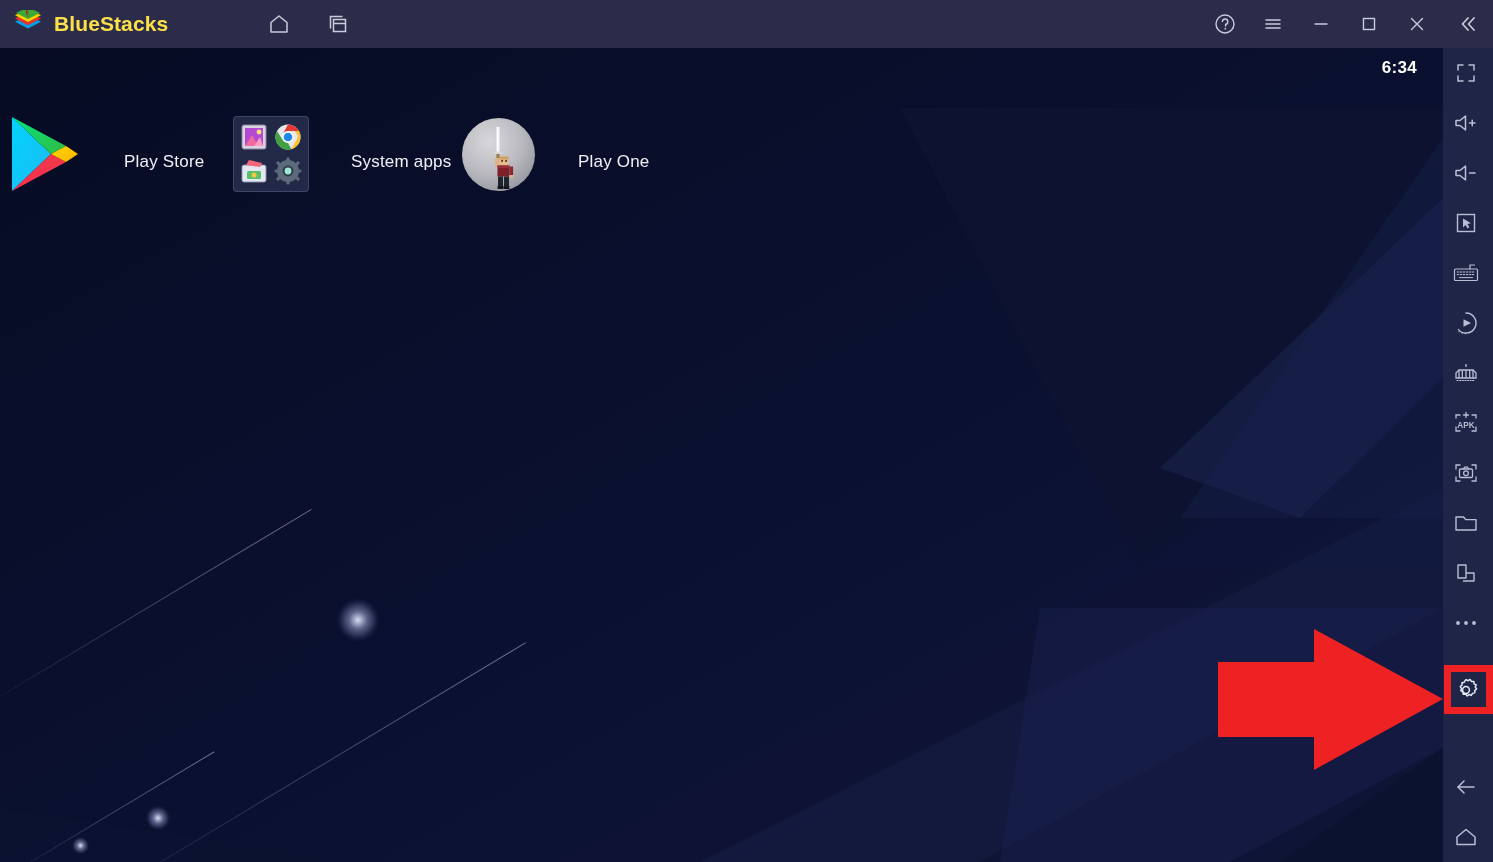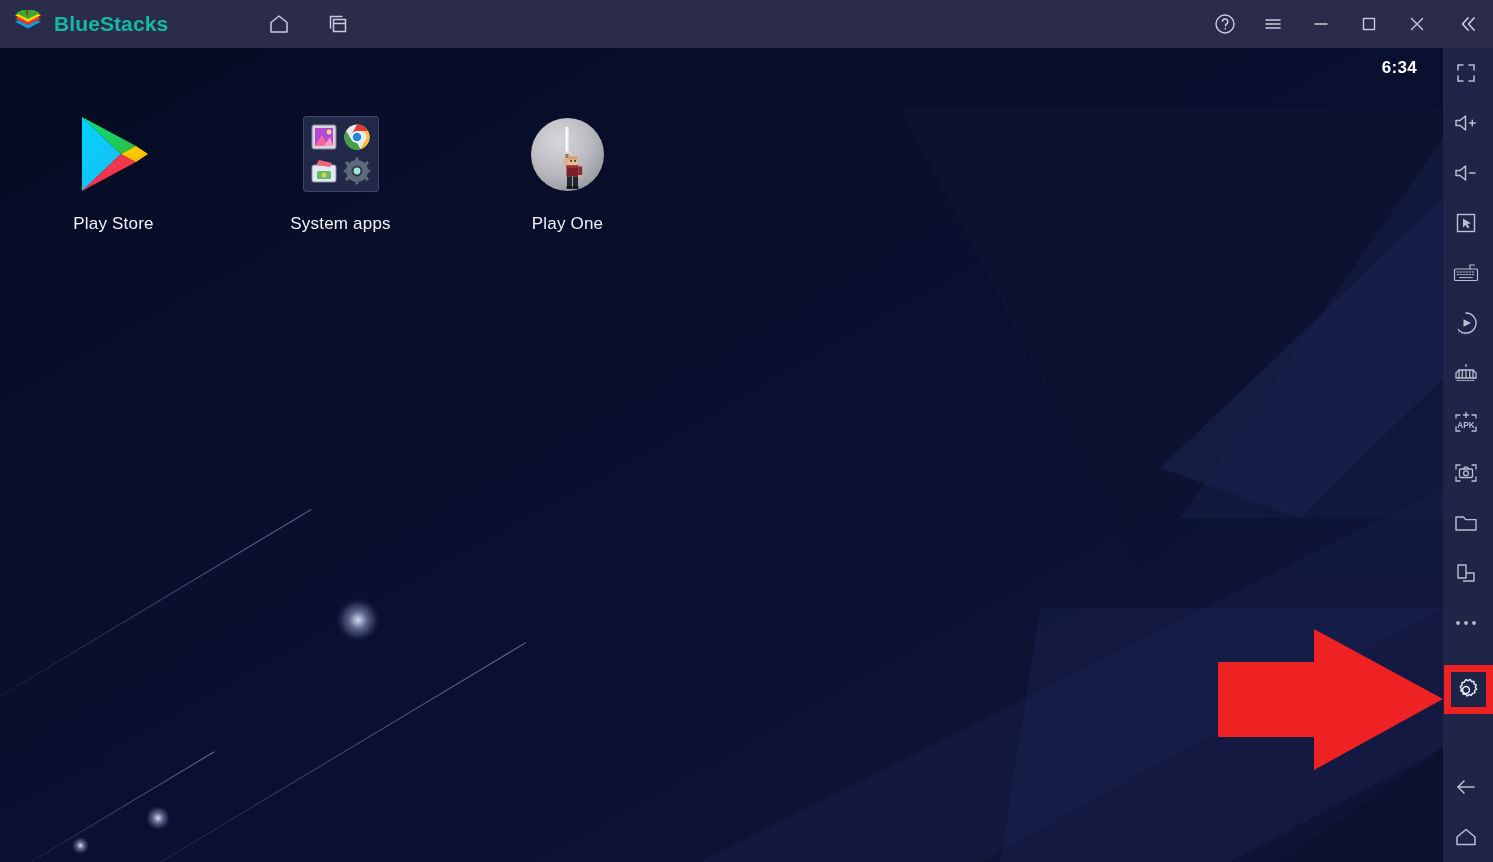"BlueStacks" .bs-title { color: #14b8a6 -> #fde047 }
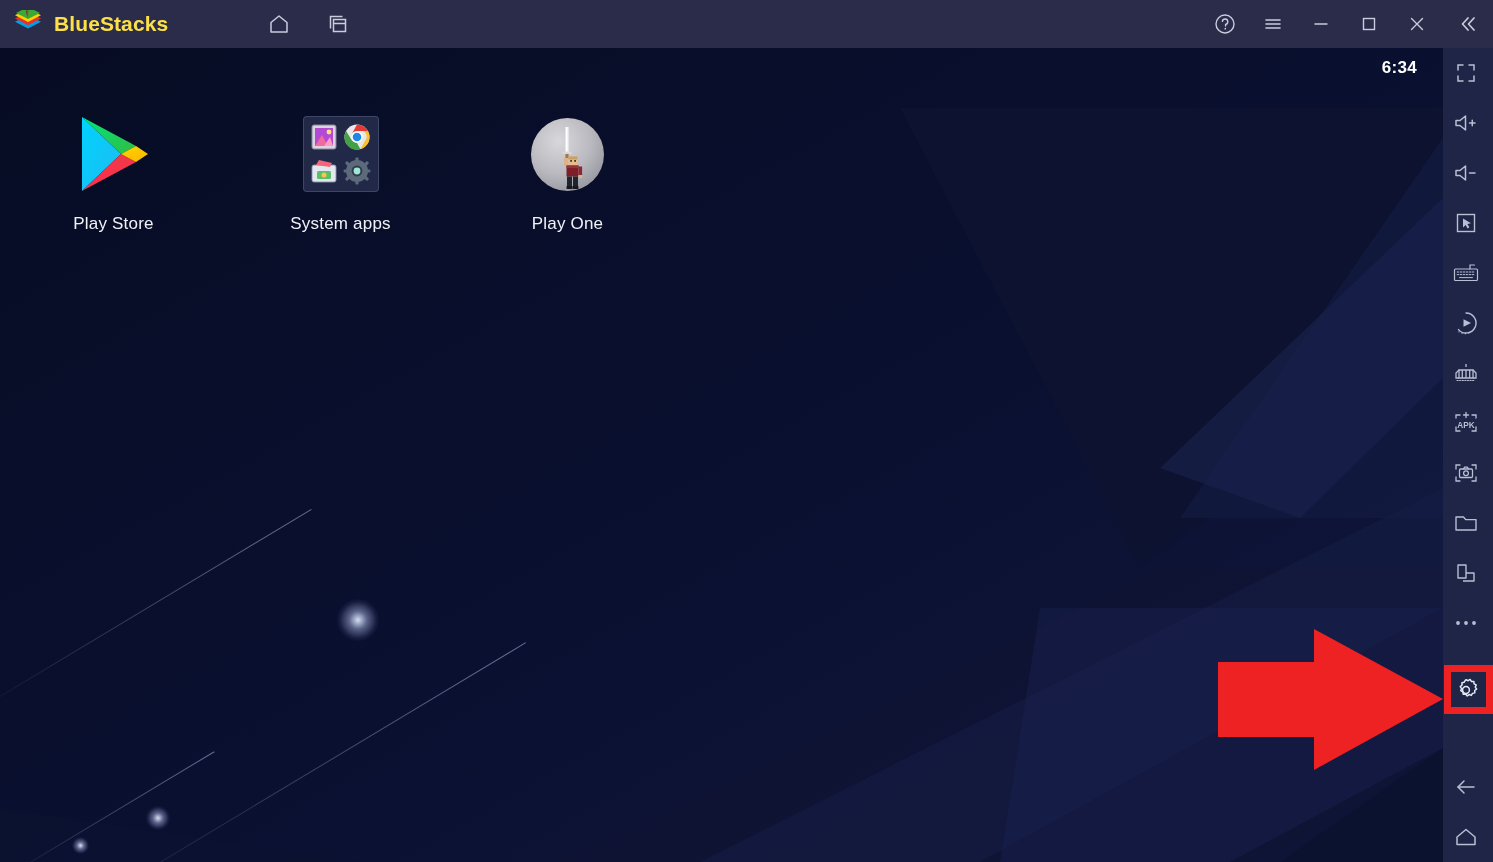"Play Store" .app-cell { flex-direction: column -> row; gap: none -> 36px }
